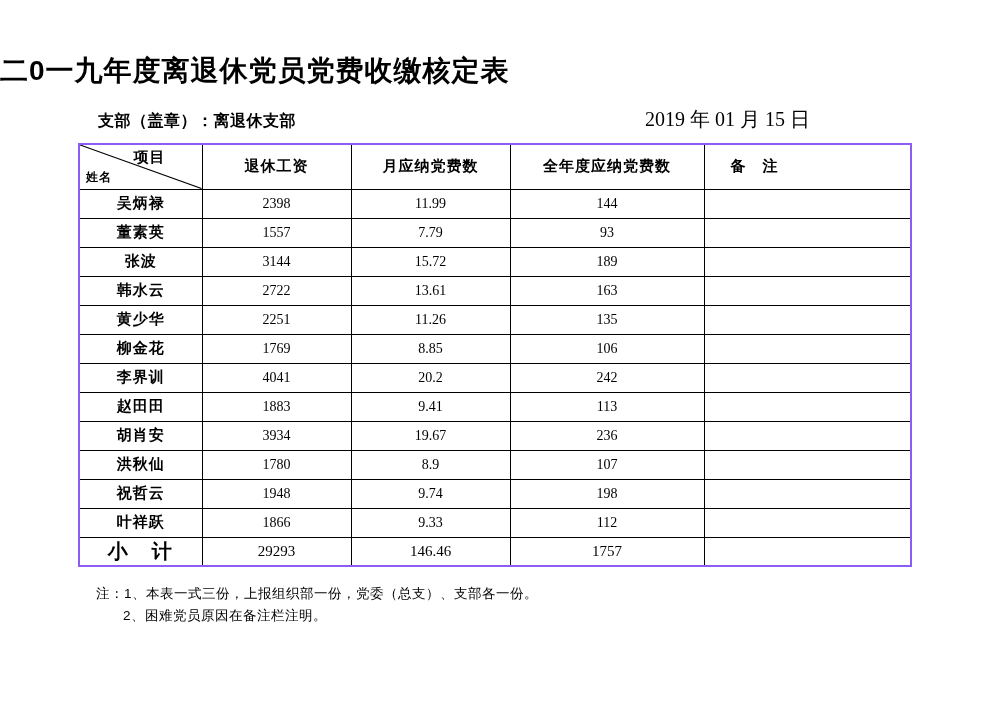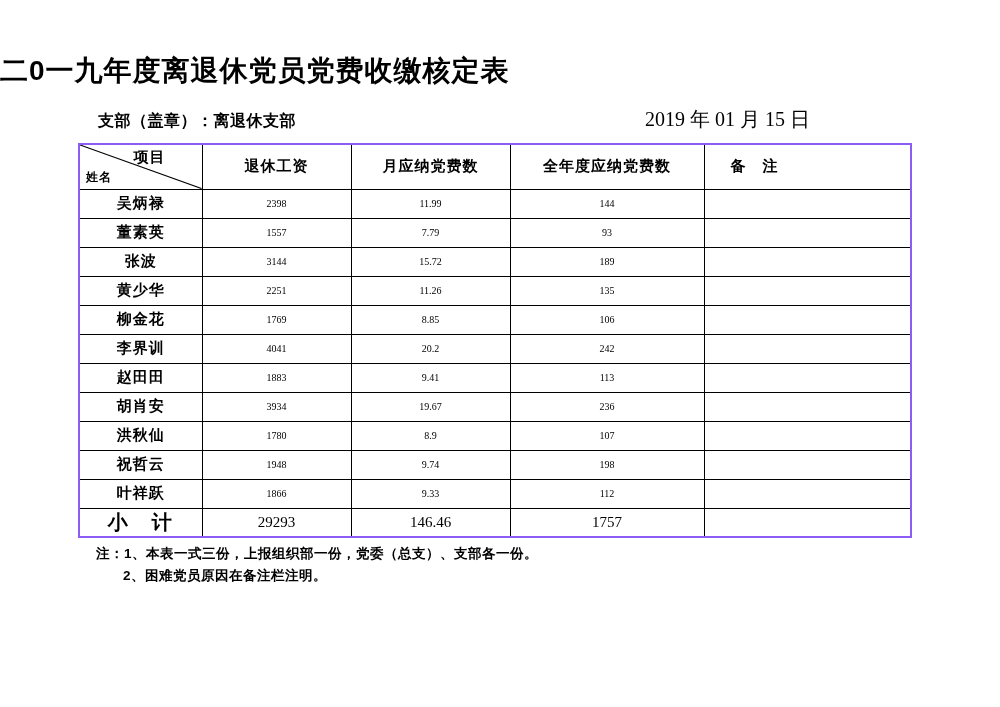"2398" td.num { font-size: 10px -> 14px }
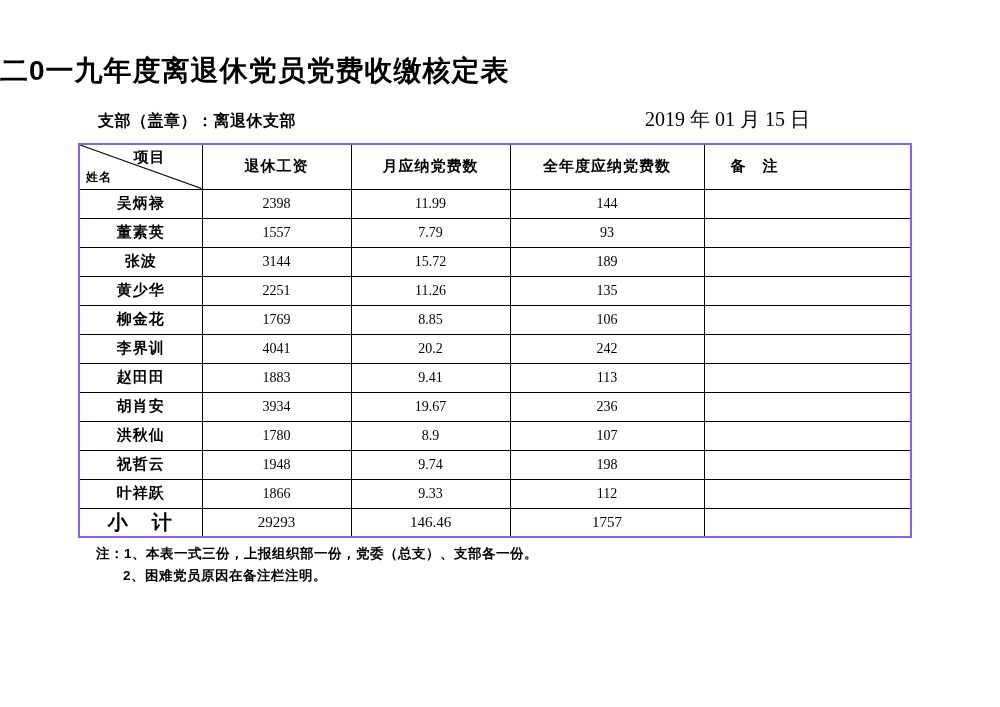"韩水云" tr { html: none -> <tr> <td>韩水云</td> <td>2722</td> <td>13.61</td> <td>163</td> <td></td> </tr> }
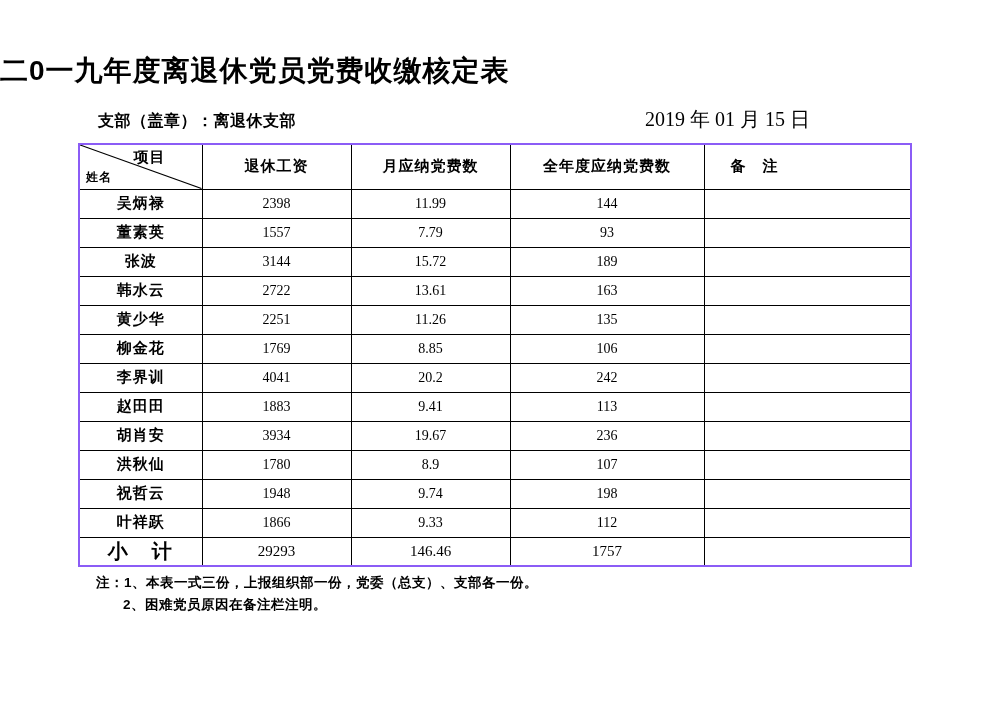"注：1、本表一式三份，上报组织部一份，党委（总支）、支部各一份。" .notes { font-weight: bold -> normal; margin: 5px 0 0 96px -> 16px 0 0 96px }
